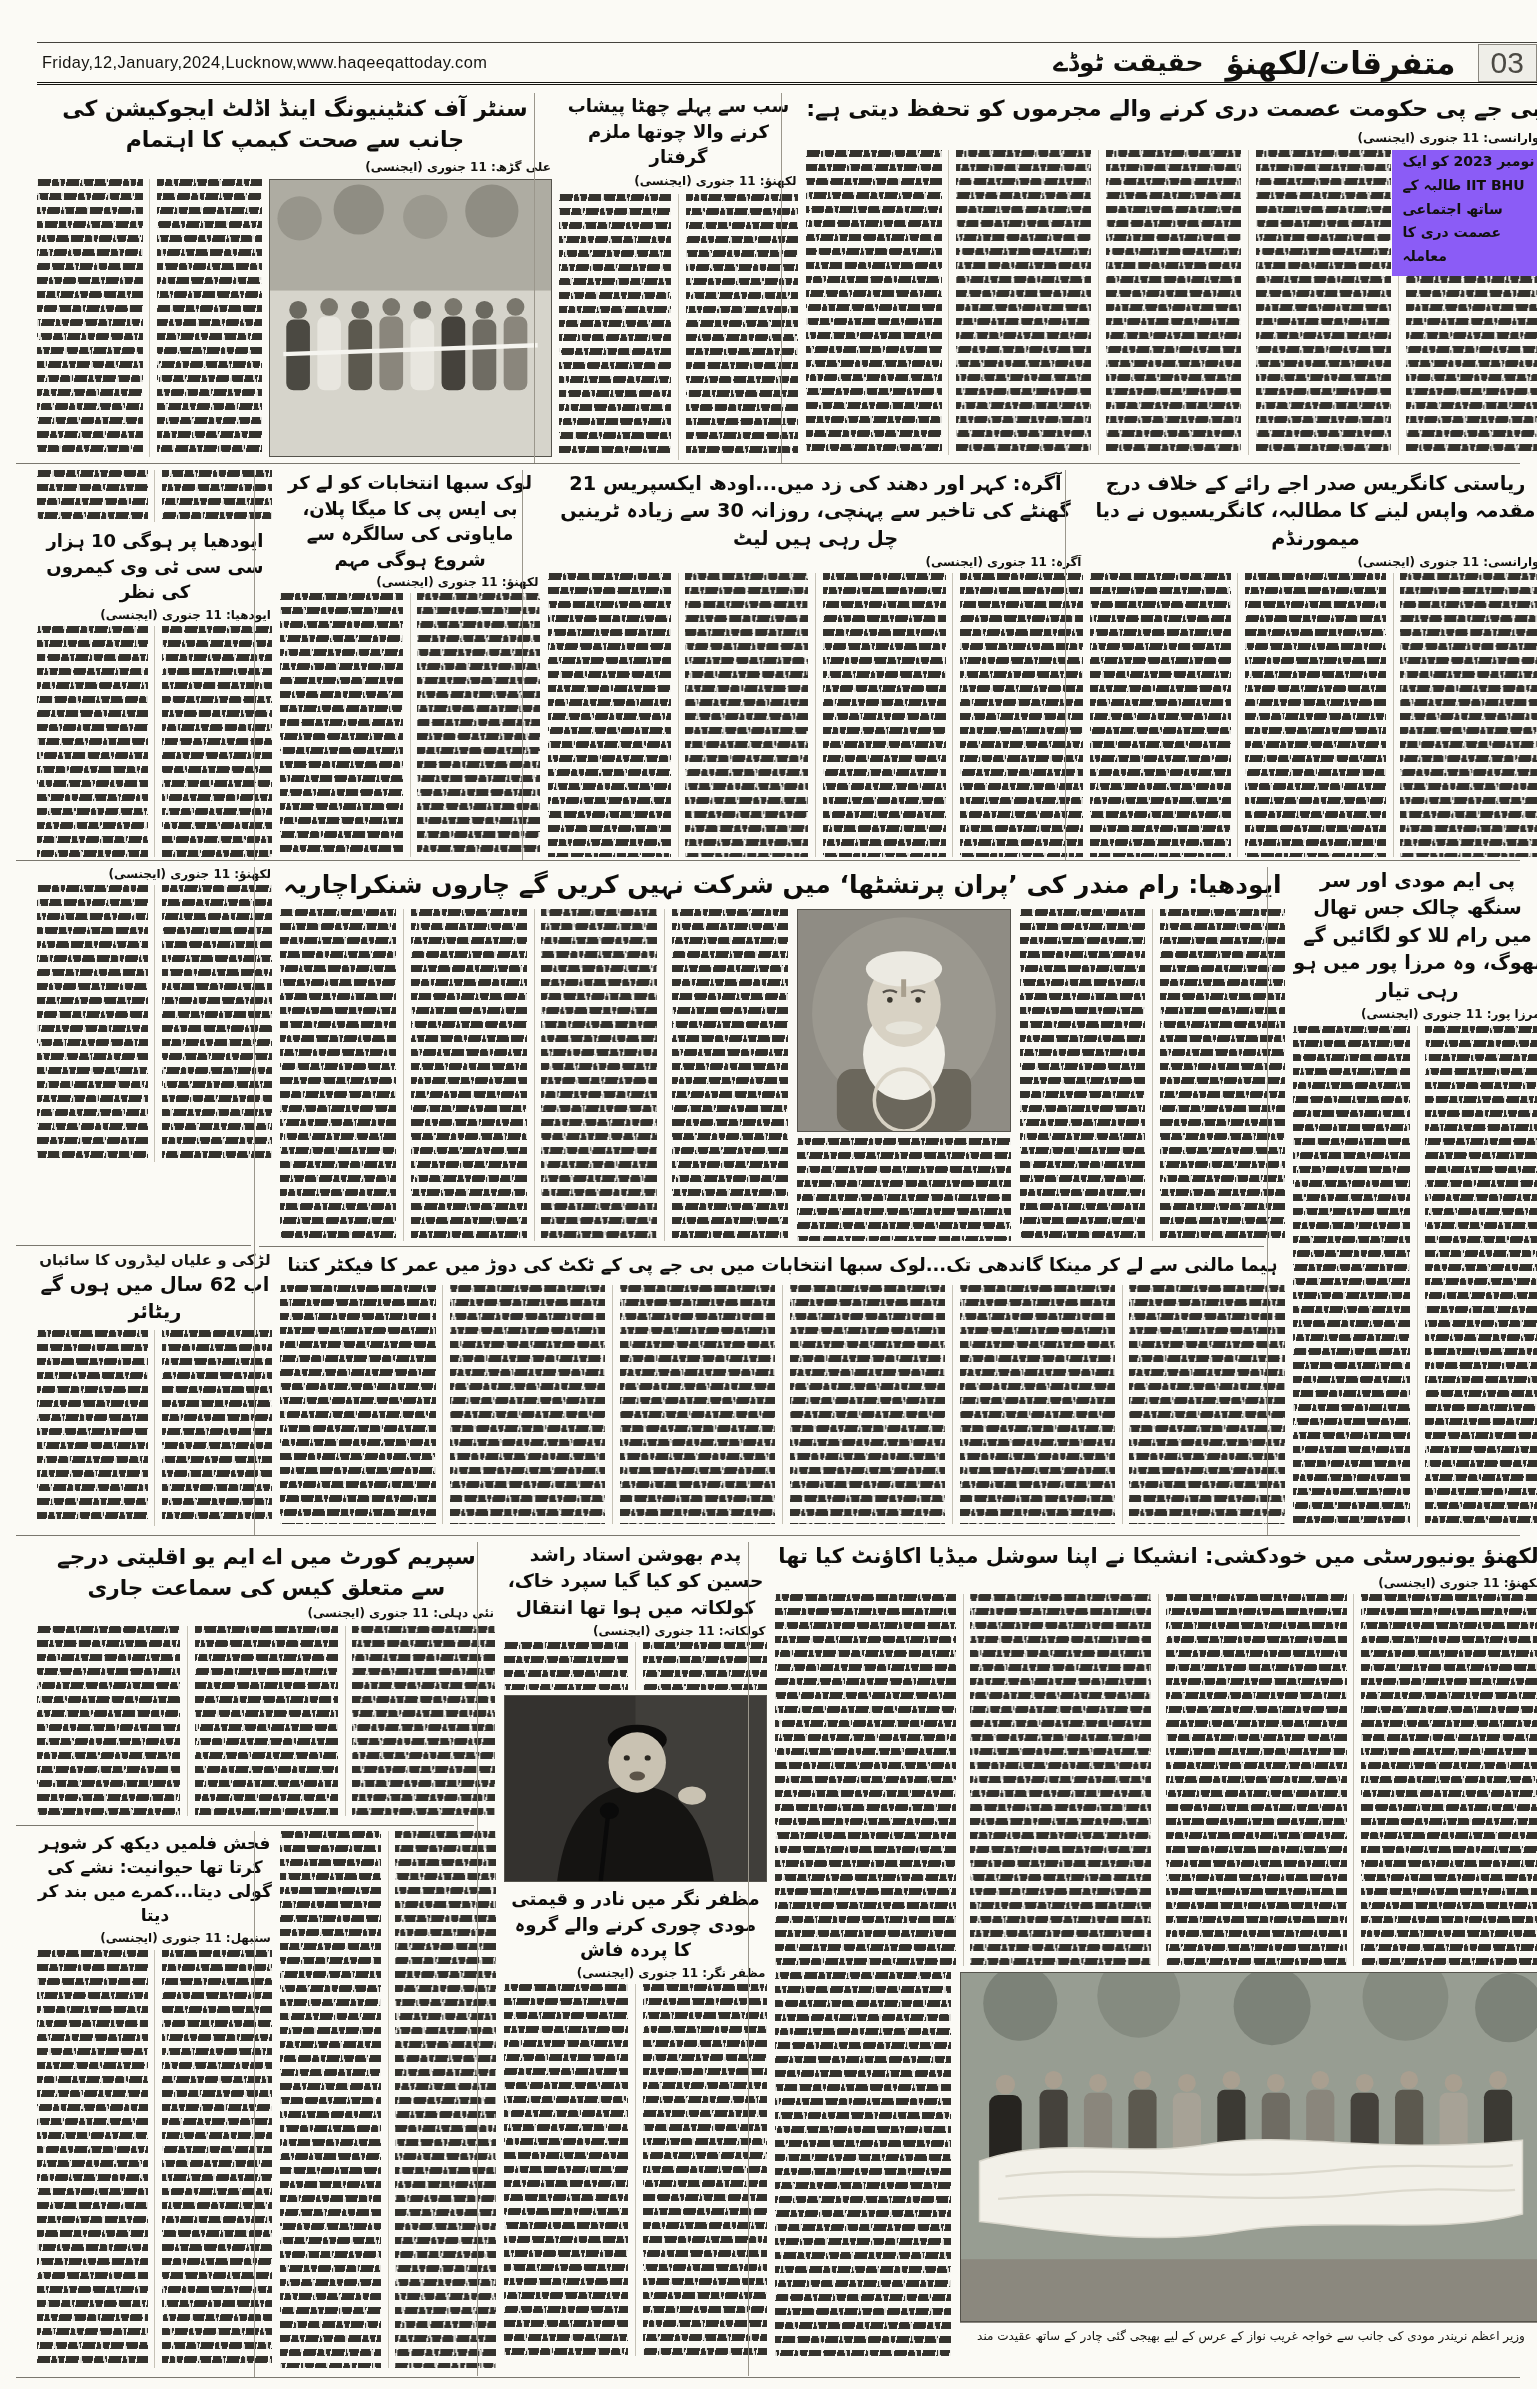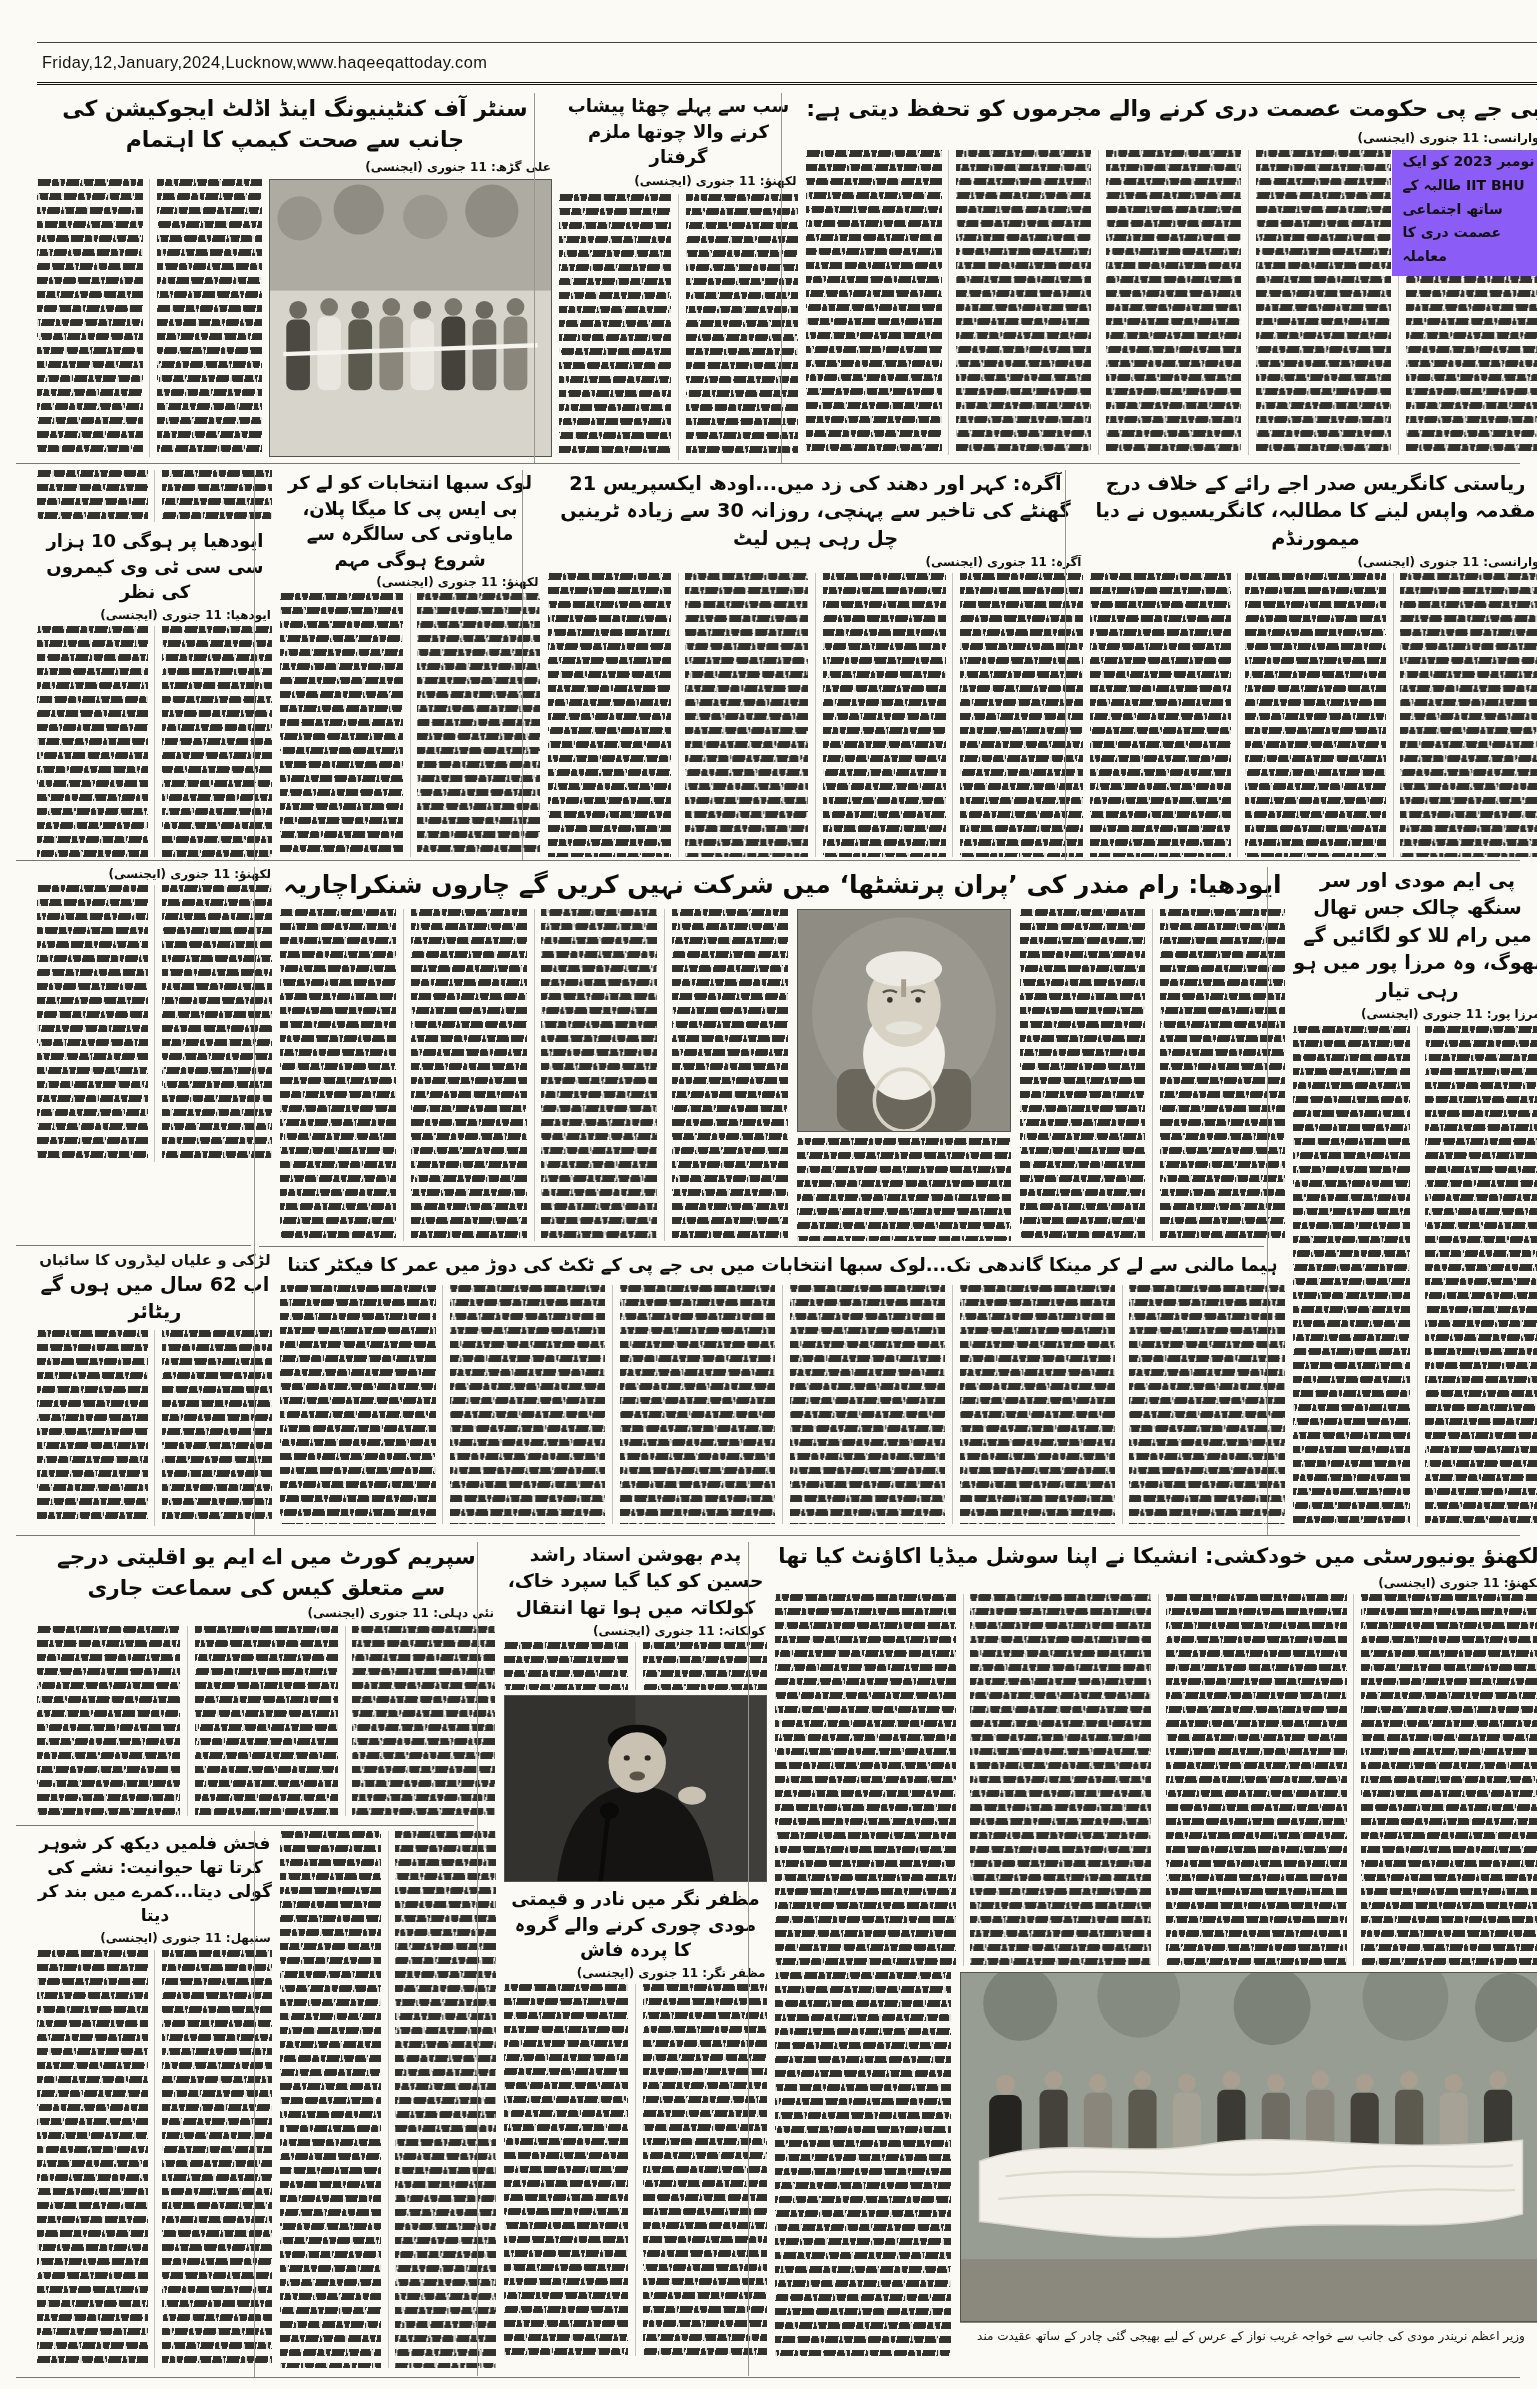"حقیقت ٹوڈے" span.hdr-right { html: none -> <span> <span>حقیقت ٹوڈے</span> <span>متفرقات/لکھنؤ</span> <span>03</span> </span> }
